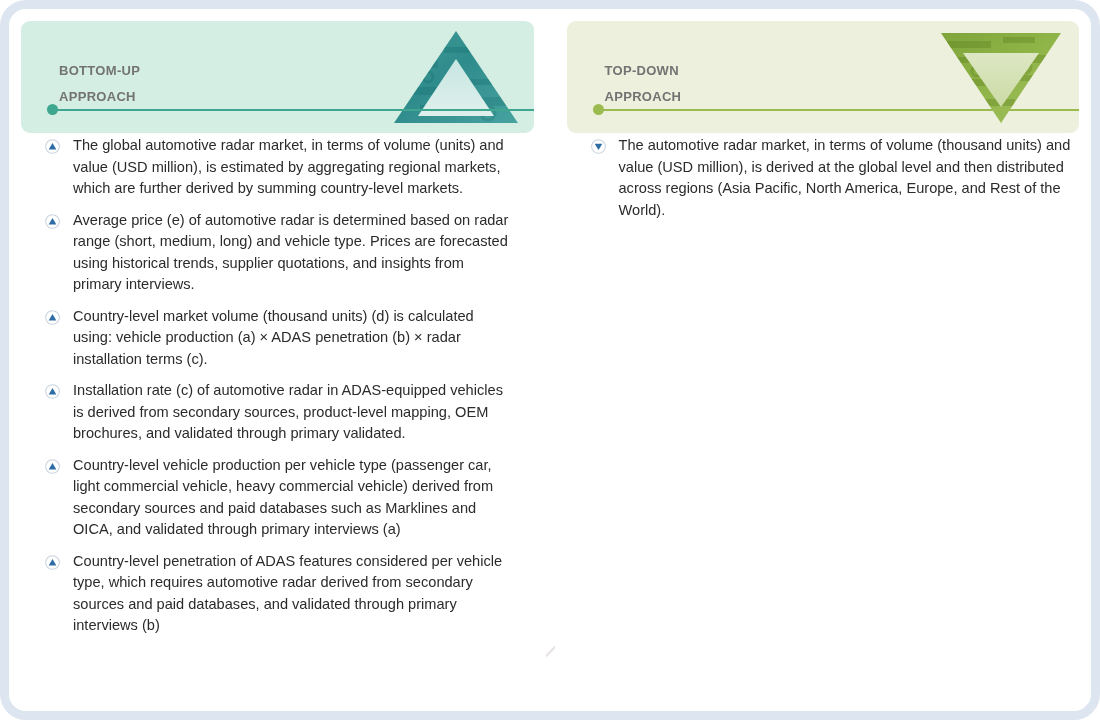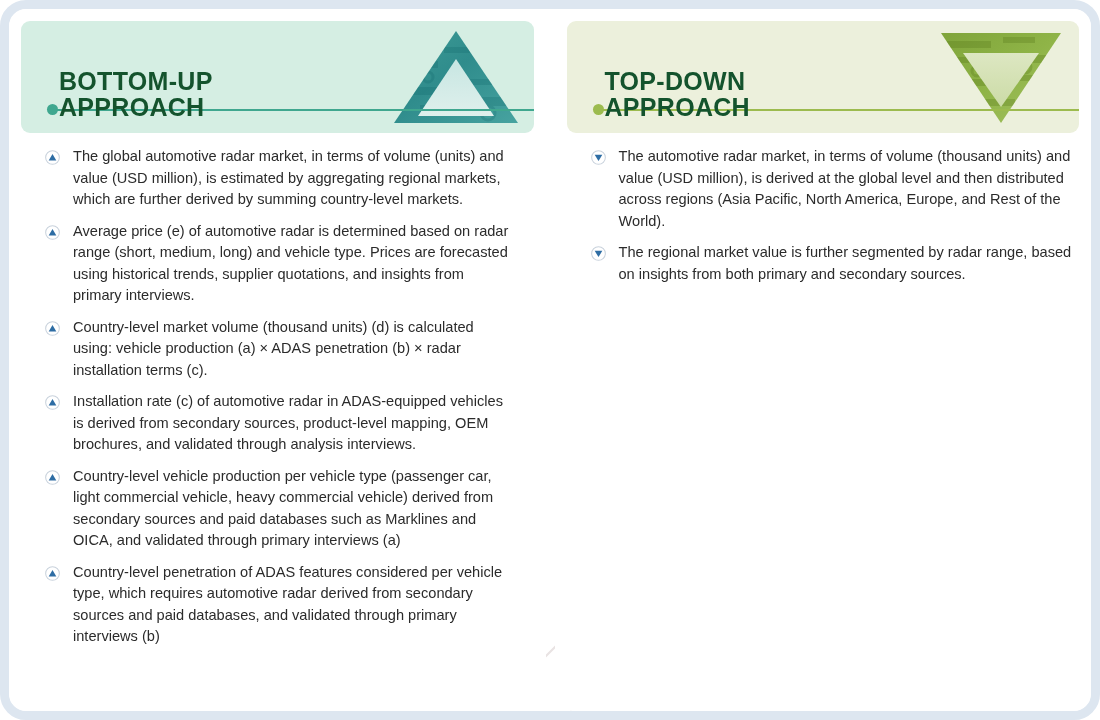"BOTTOM-UP" .header-title { color: #14532d -> #737373; font-size: 25px -> 13px }
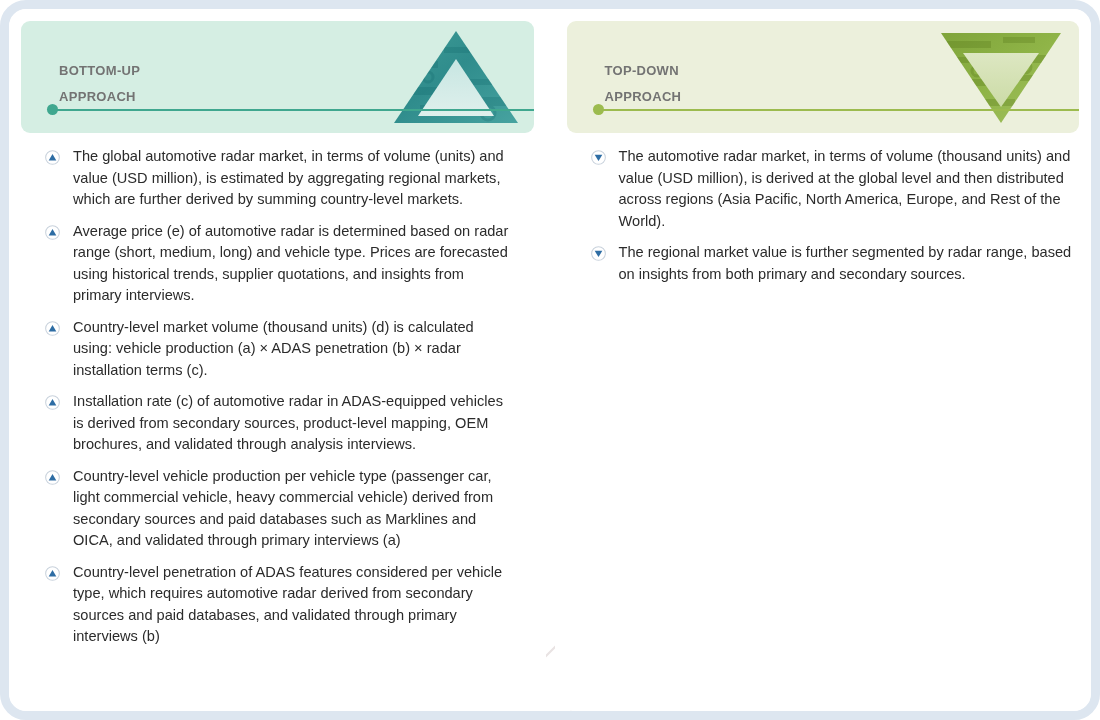"The global automotive radar market," .bullet-list { padding: 13px 8px 0 24px -> 2px 8px 0 24px }
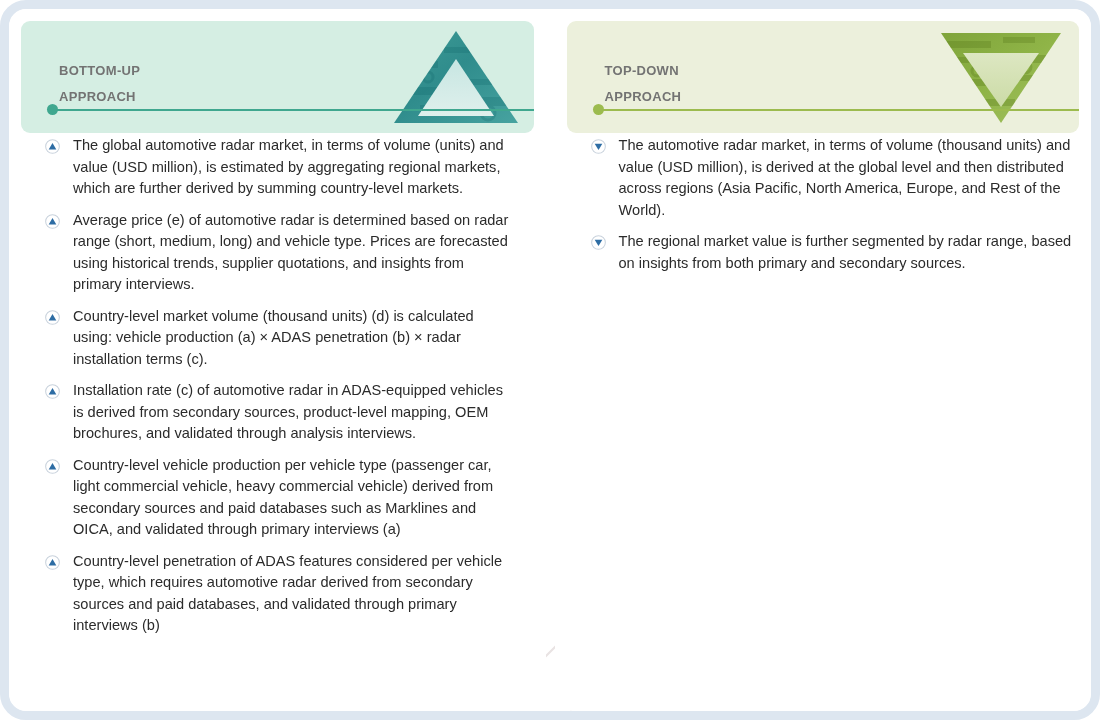"The regional market value is" li.bullet-item { html: <li> <span> <svg> <circle></circle> <polygon></polygon> </svg> </span> <span>The regional market value is further segmented by radar range, based on insights from both primary and secondary sources.</span> </li> -> none }
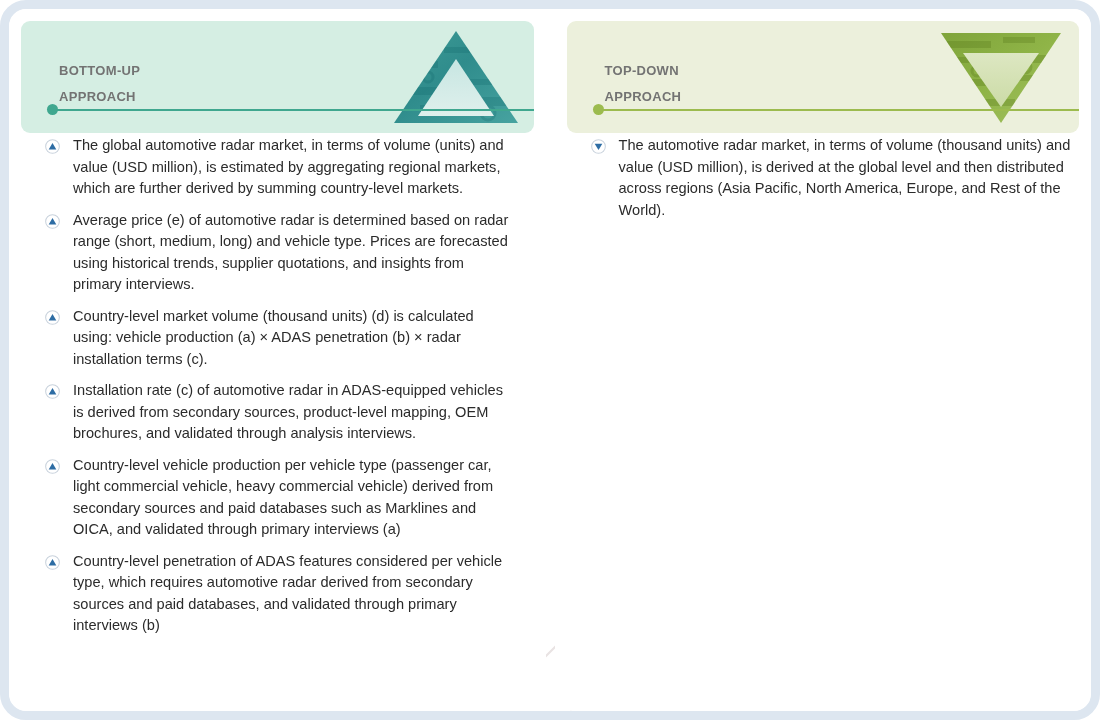"Installation rate (c) of automotive" span.bullet-text { text: analysis interviews -> primary validated }
